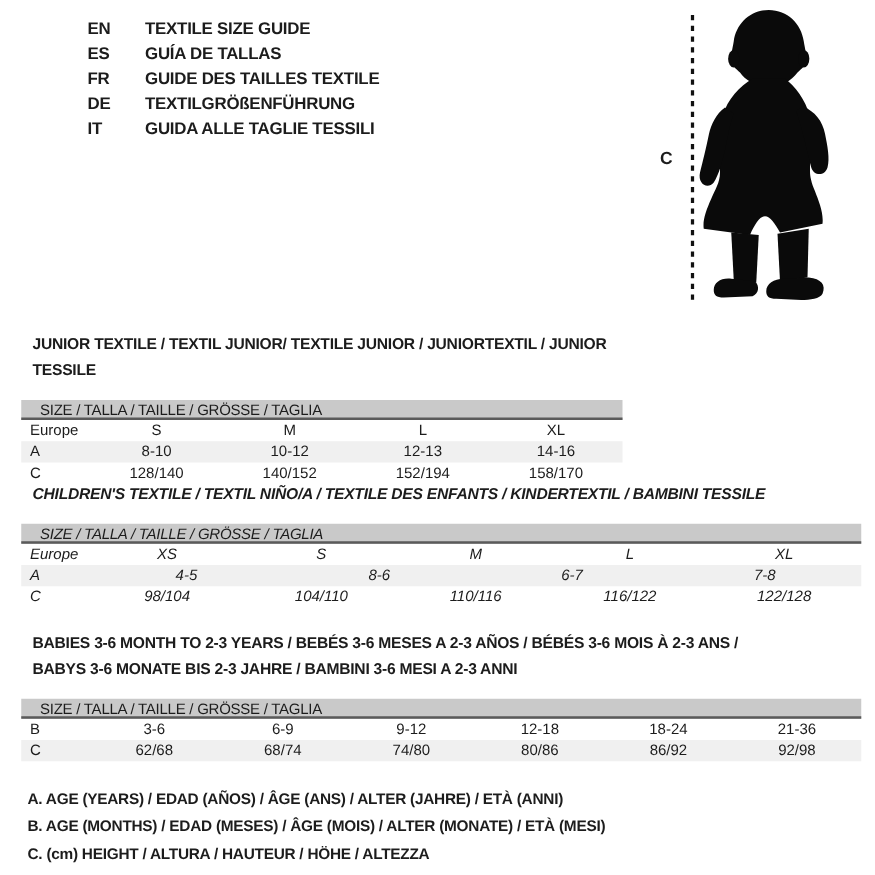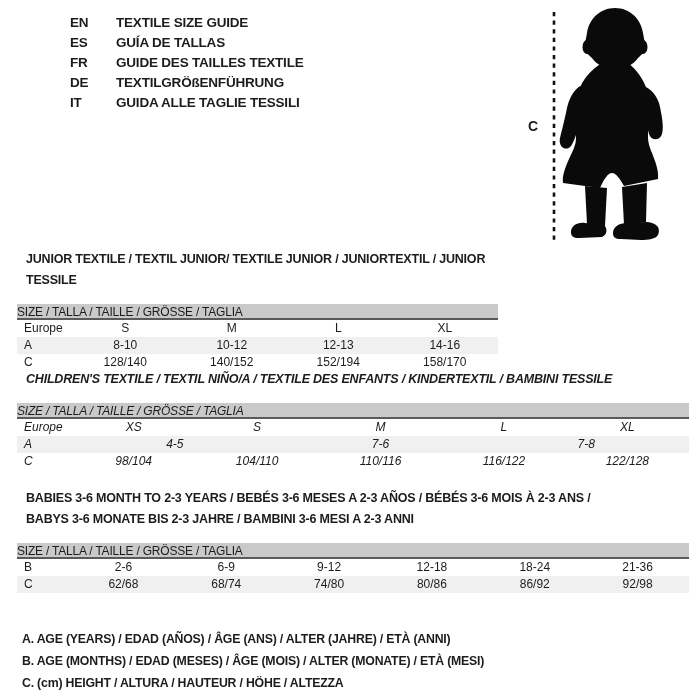"JUNIOR TEXTILE / TEXTIL JUNIOR/" .size-table { margin-top: none -> 16px }
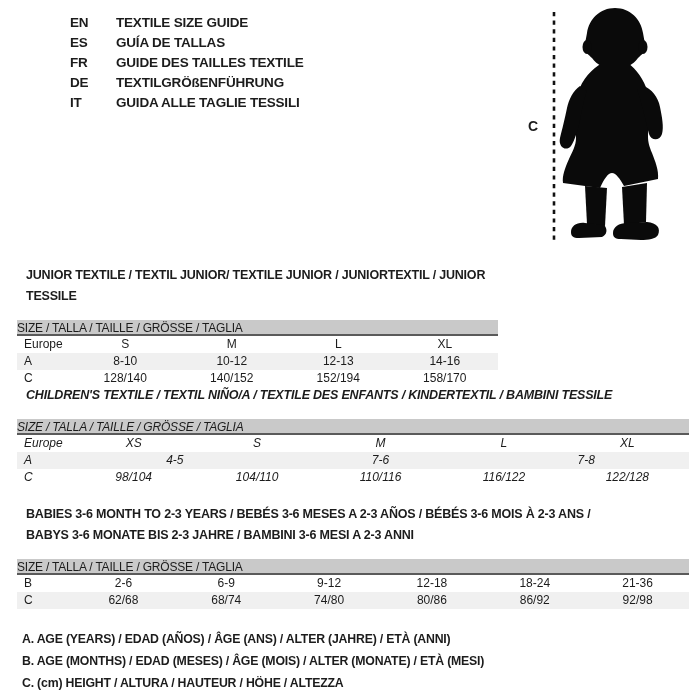"SIZE / TALLA / TAILLE" .table-header { padding-left: 0 -> 15px }
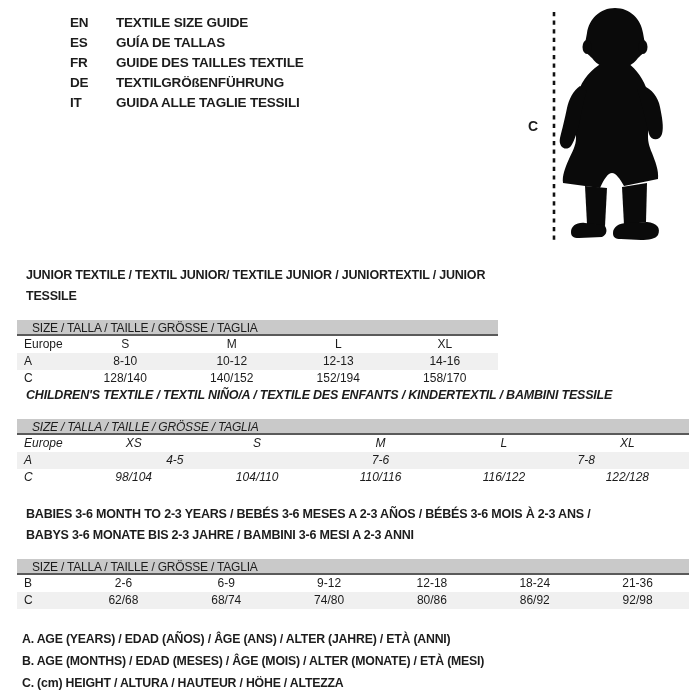"7-6" span.cell { text: 7-6 -> 8-6 }
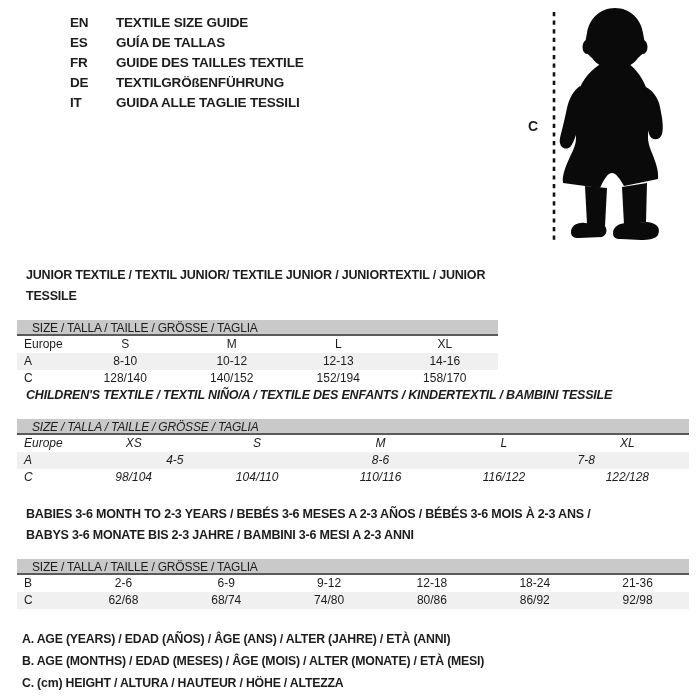"6-7" span.cell { html: none -> <span>6-7</span> }
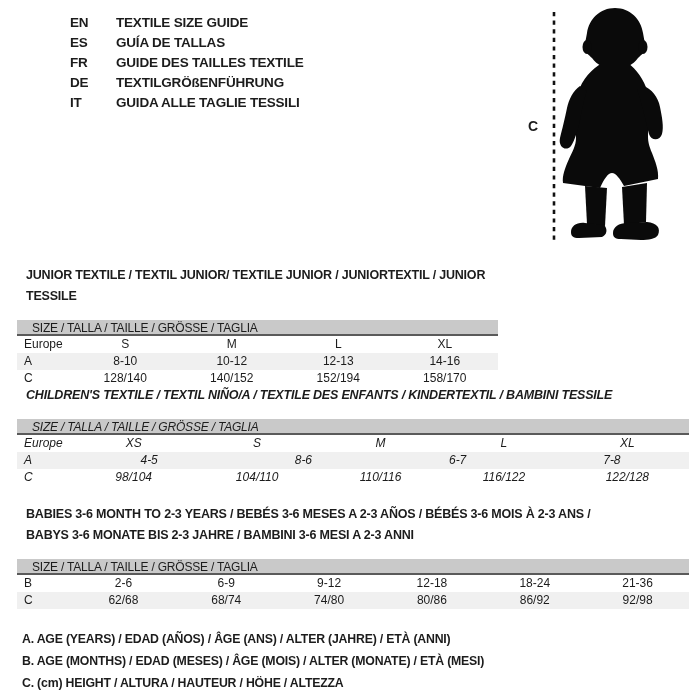"2-6" span.cell { text: 2-6 -> 3-6 }
